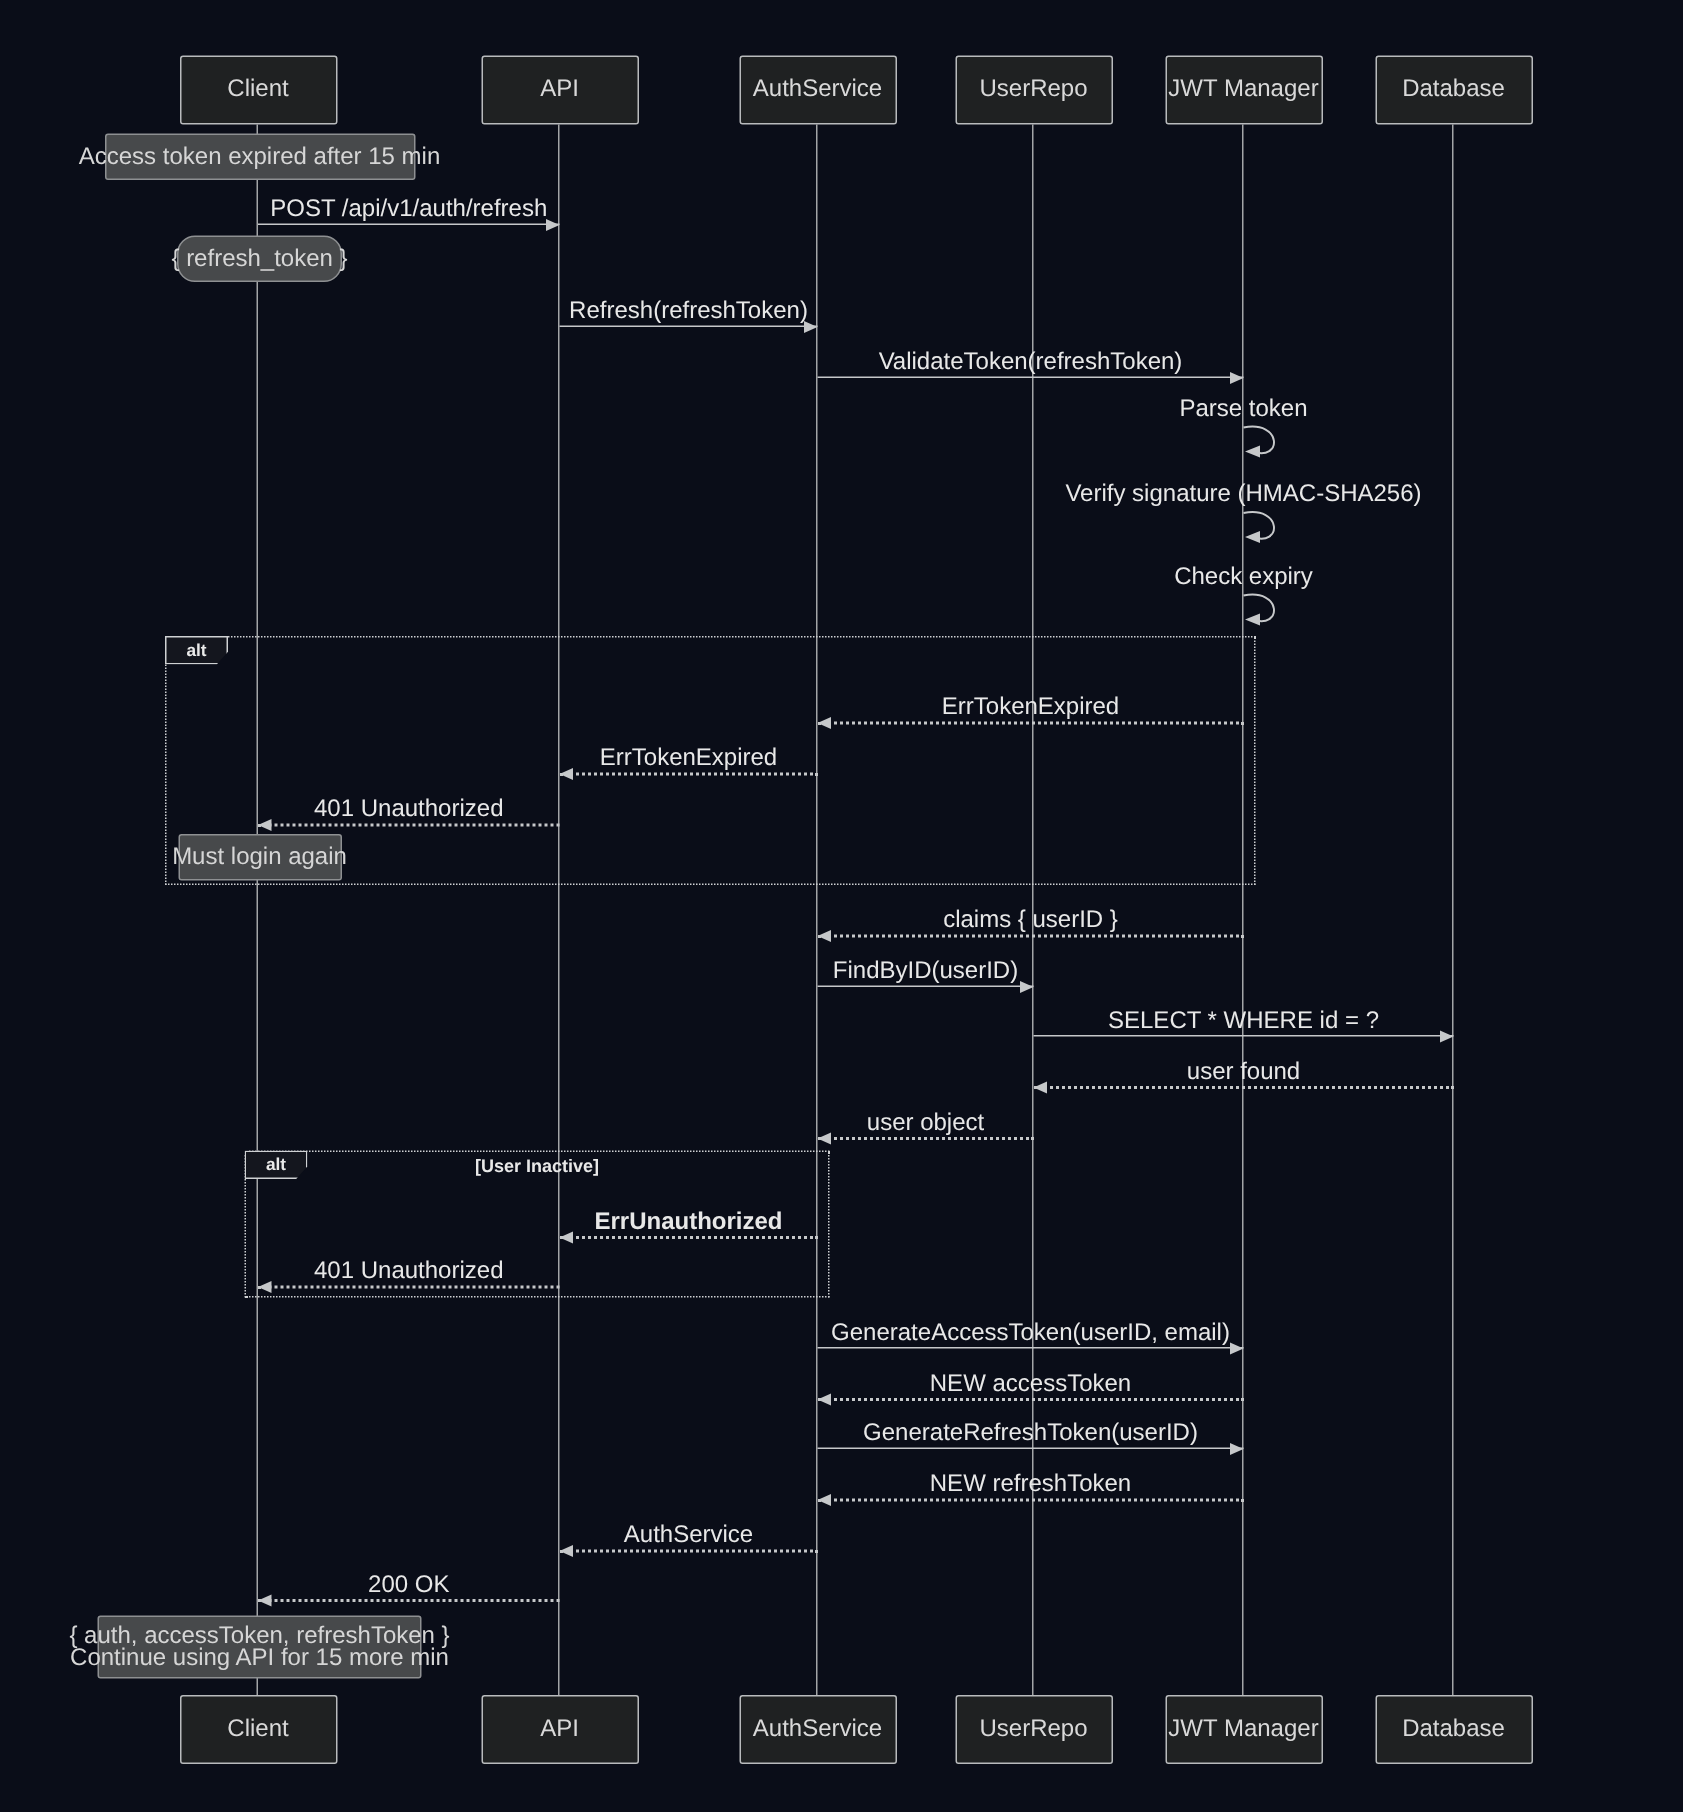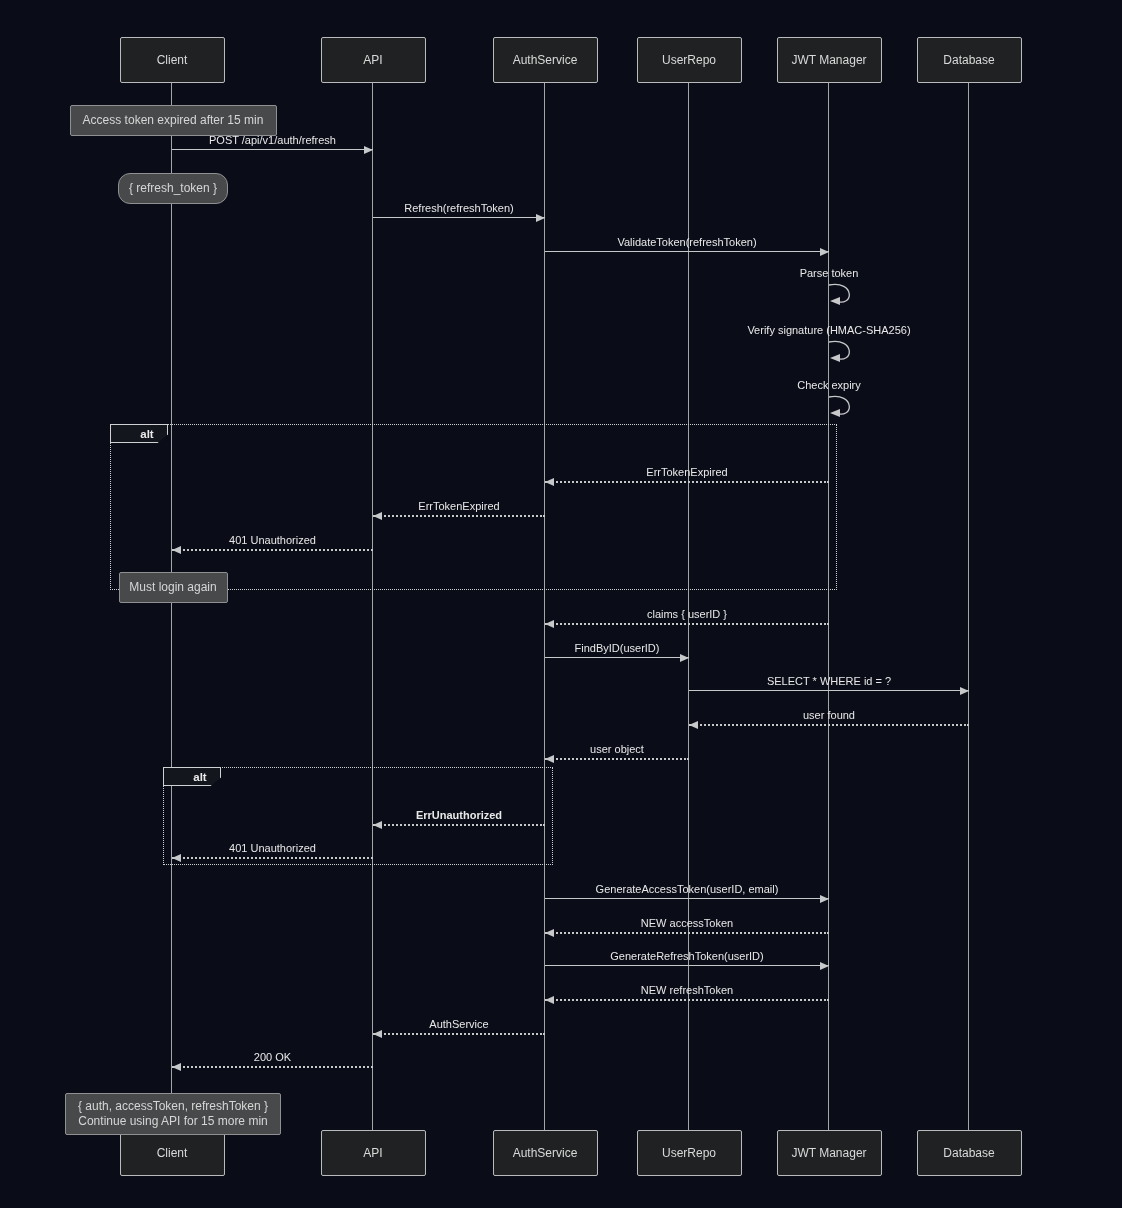"Client" .pbox { font-size: 12px -> 16px }
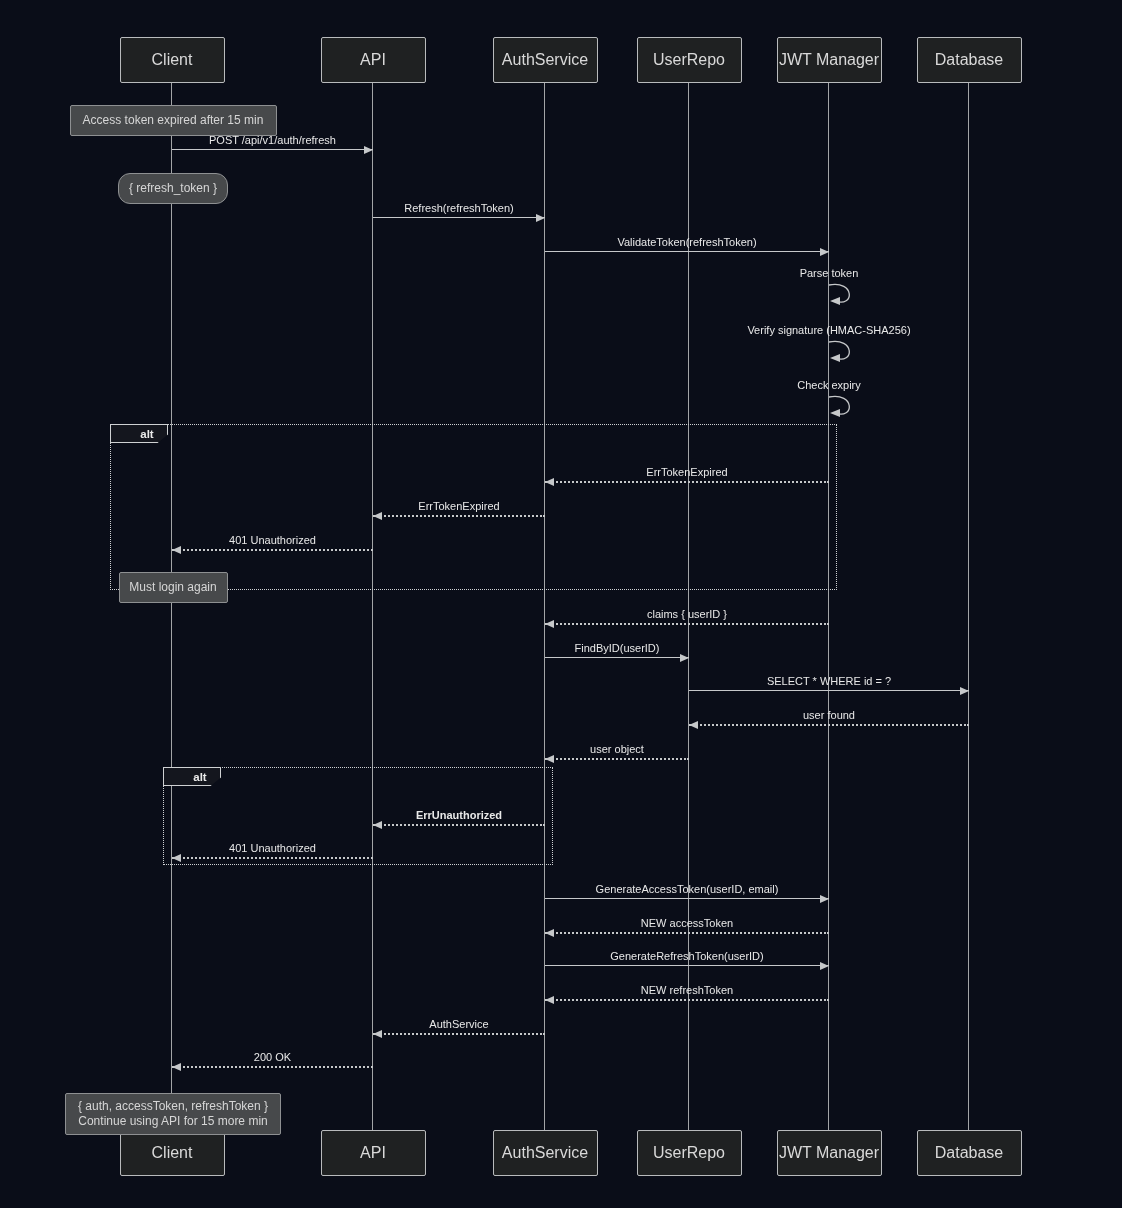"Access token expired after 15" .note { font-size: 12px -> 16px; margin-top: 16px -> none }
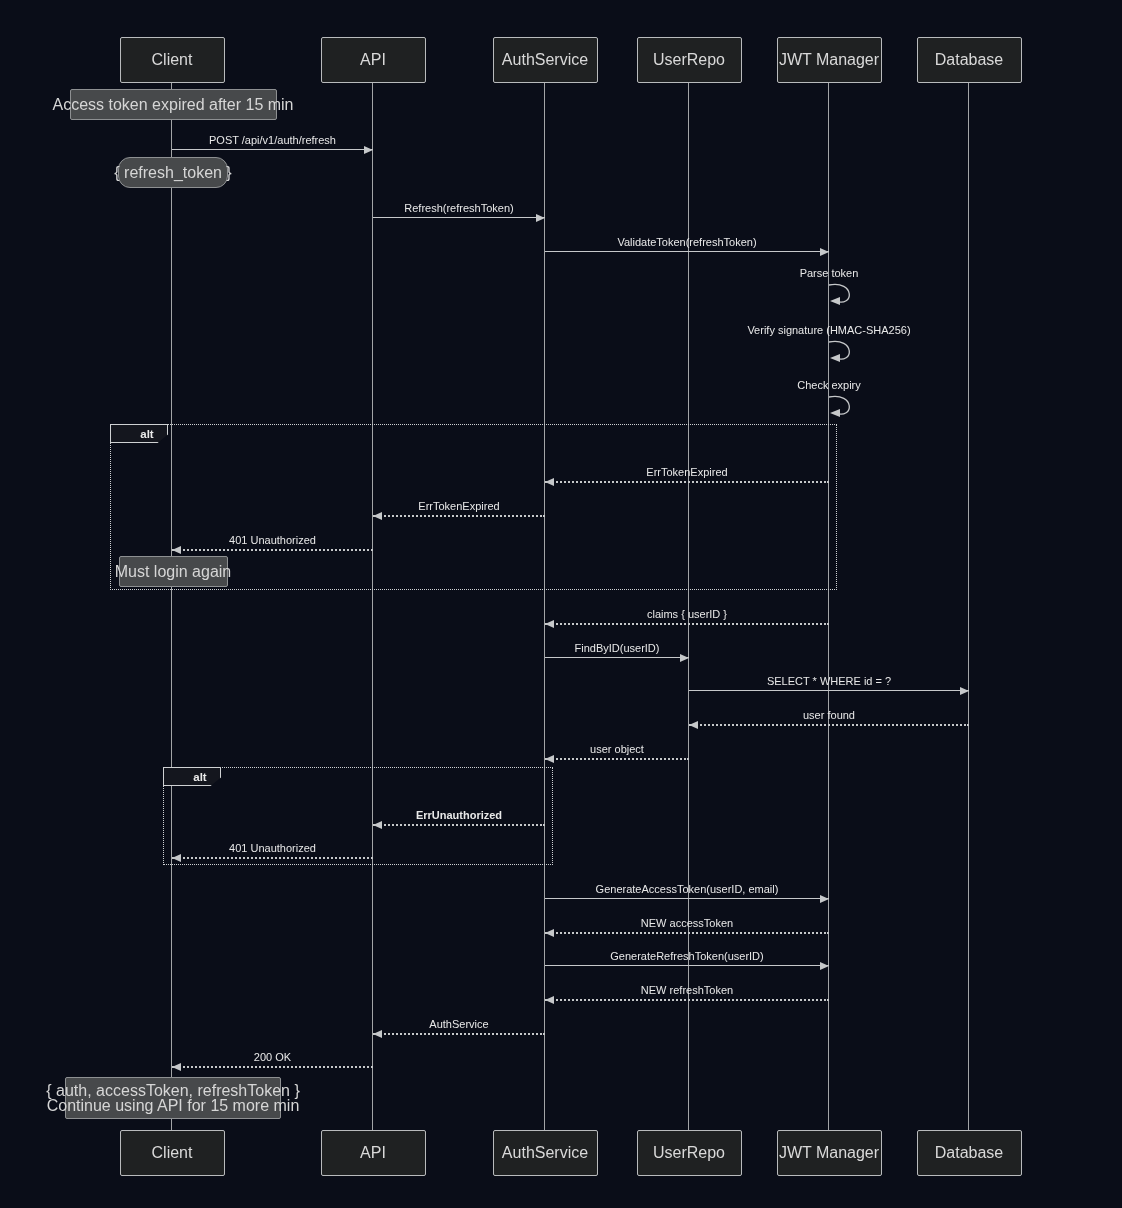"POST /api/v1/auth/refresh" .msglabel { font-size: 11px -> 16px }
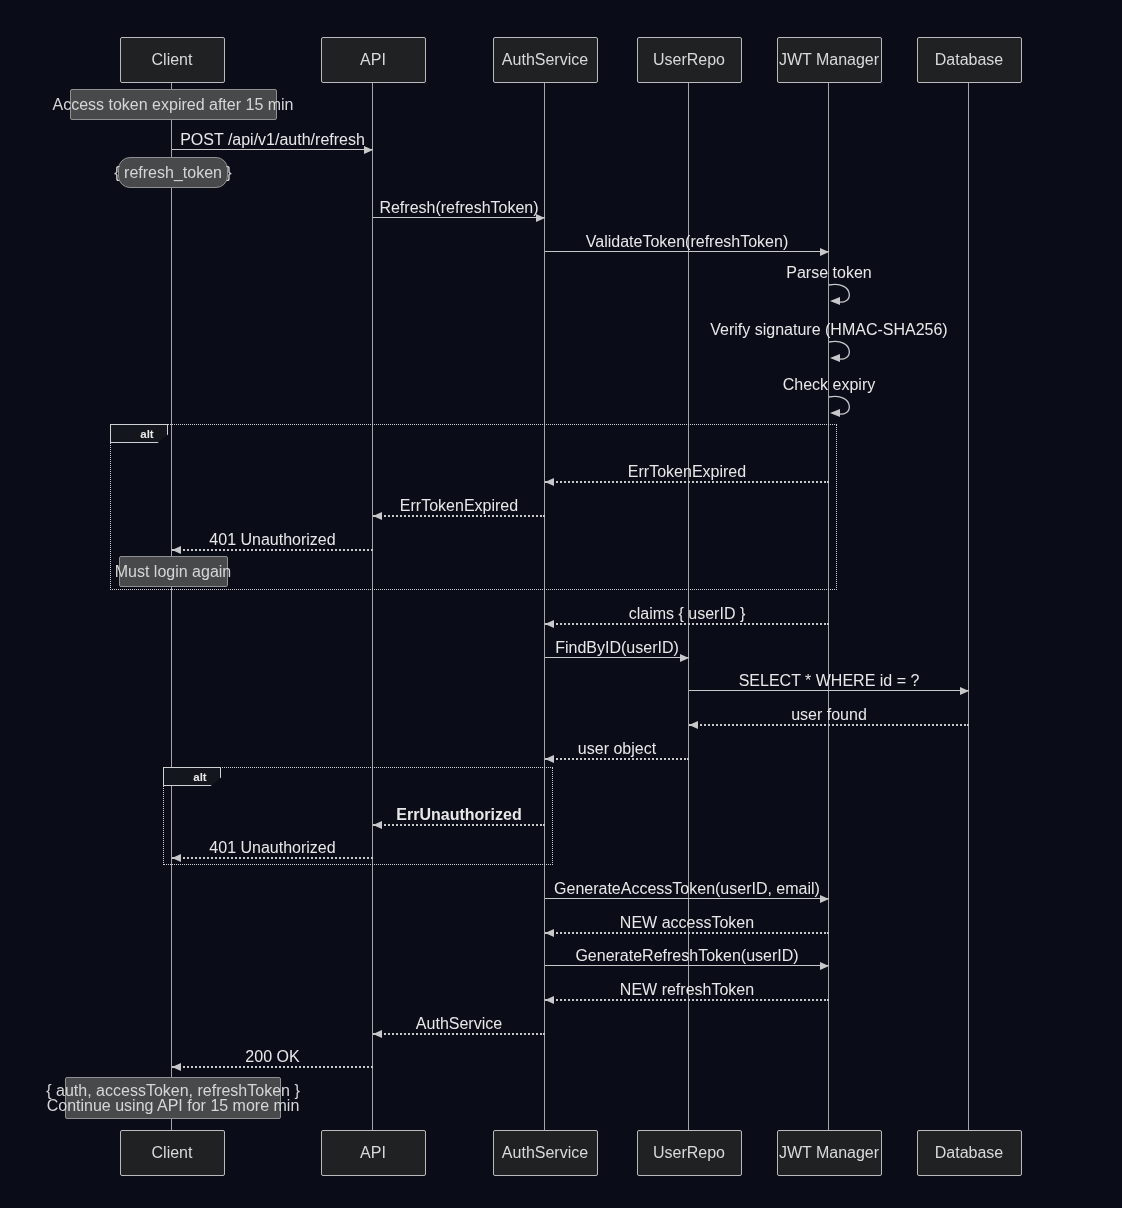"alt" .framelabel { padding-left: 16px -> none }
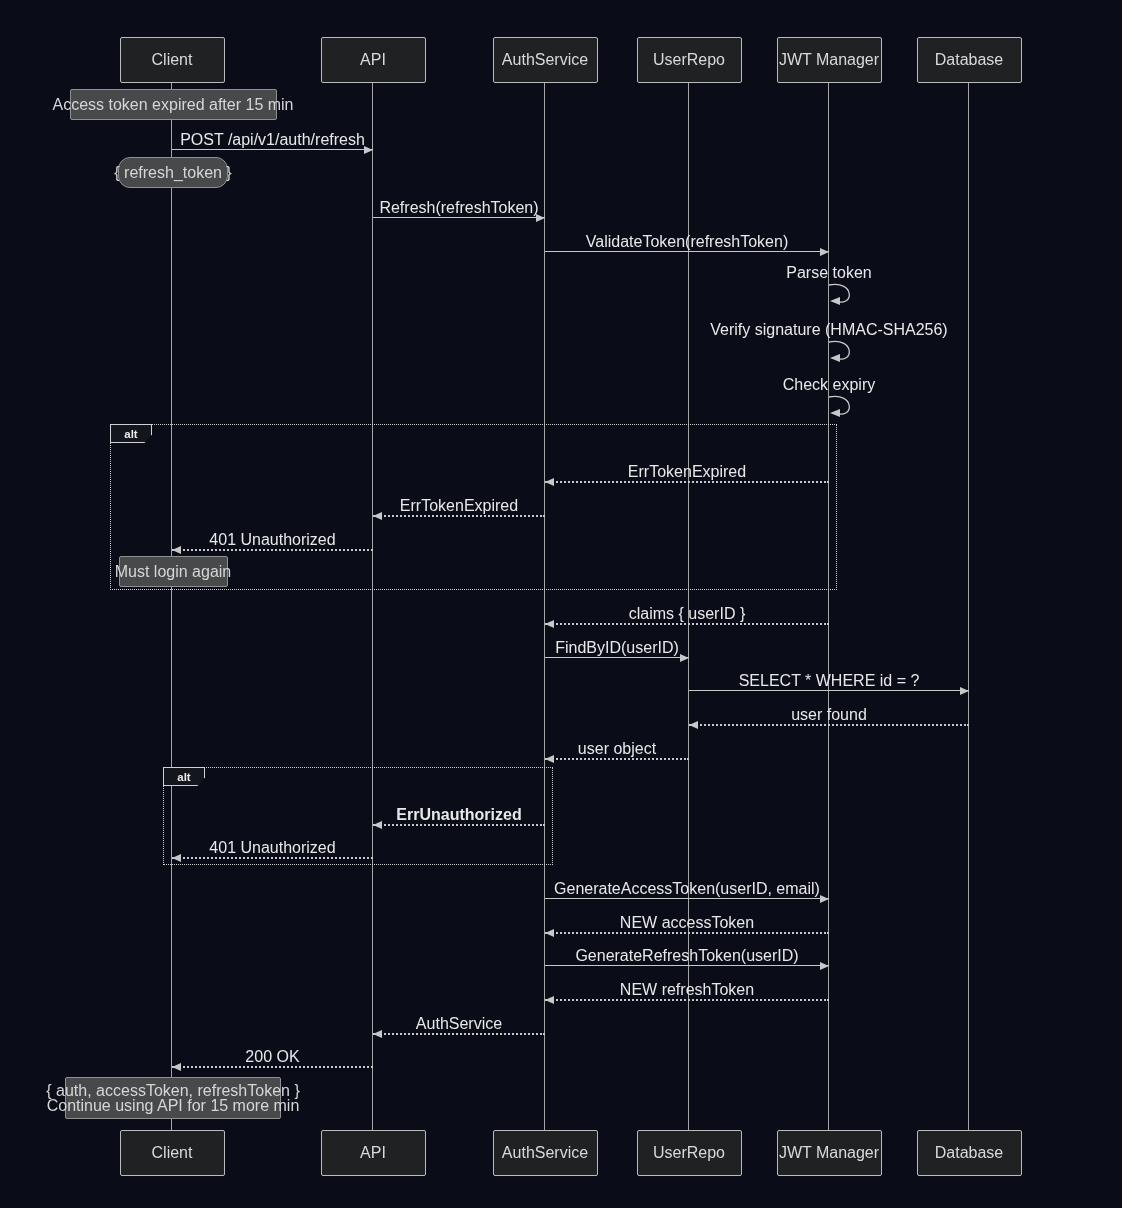"[User Inactive]" div.abs { html: none -> <div>[User Inactive]</div> }
